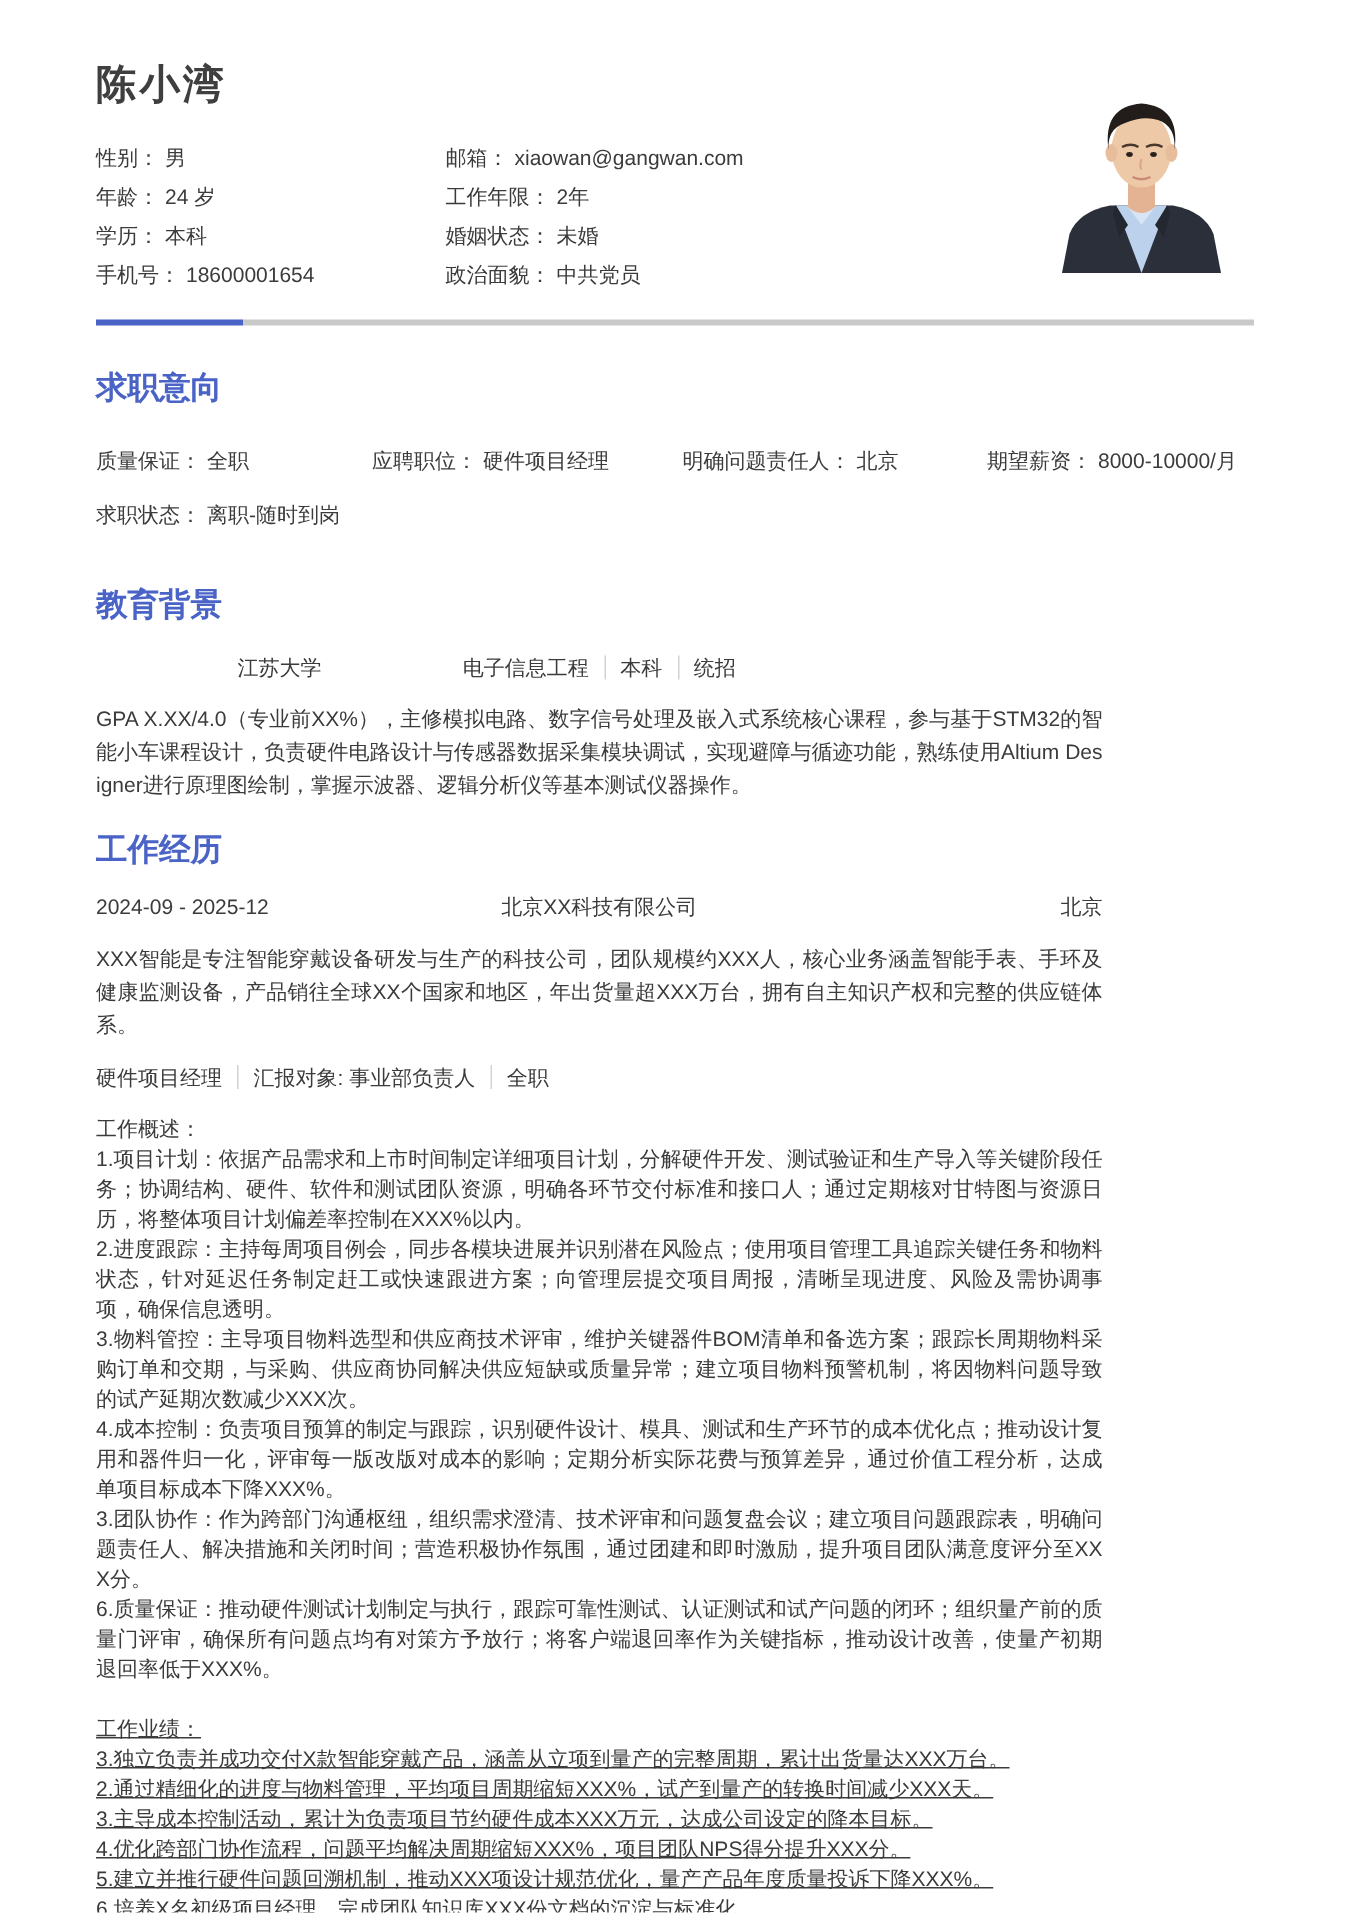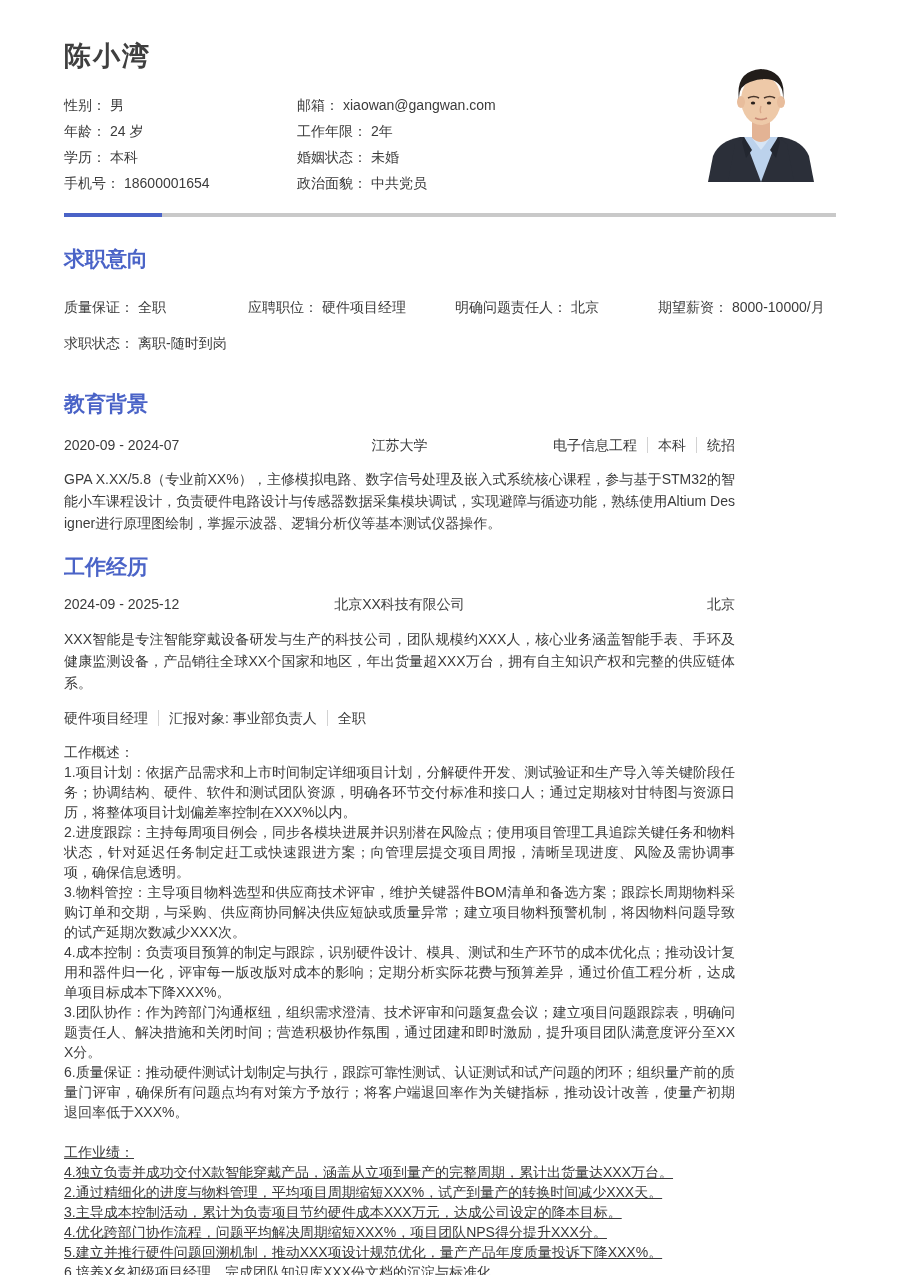"2020-09 - 2024-07" span.hr-left { html: <span>2020-09 - 2024-07</span> -> none }
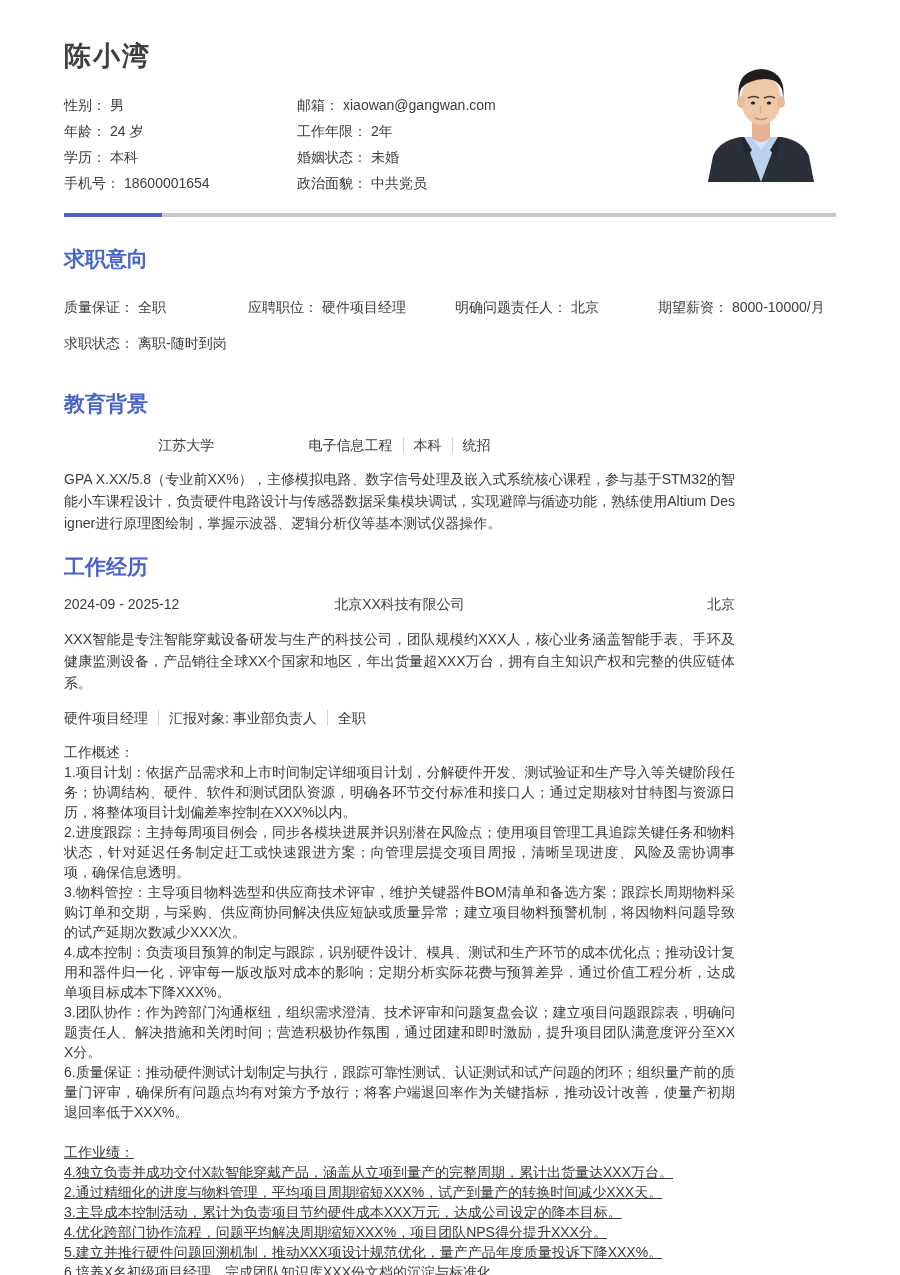"GPA" div.para { text: X.XX/5.8 -> X.XX/4.0 }
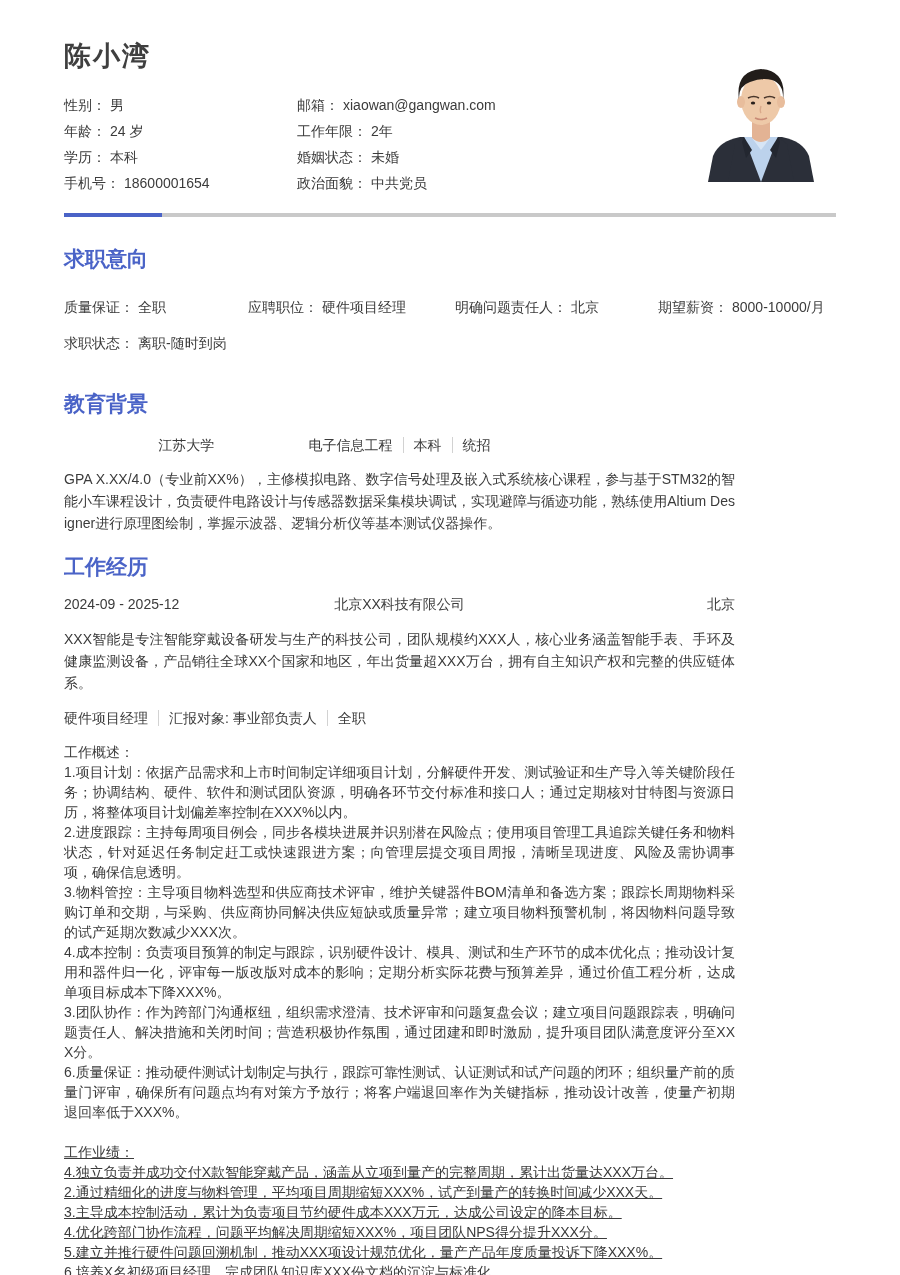"4.独立负责并成功交付X款智能穿戴产品，涵盖从立项到量产的完整周期，累计出货量达" p { text: 4 -> 3 }
